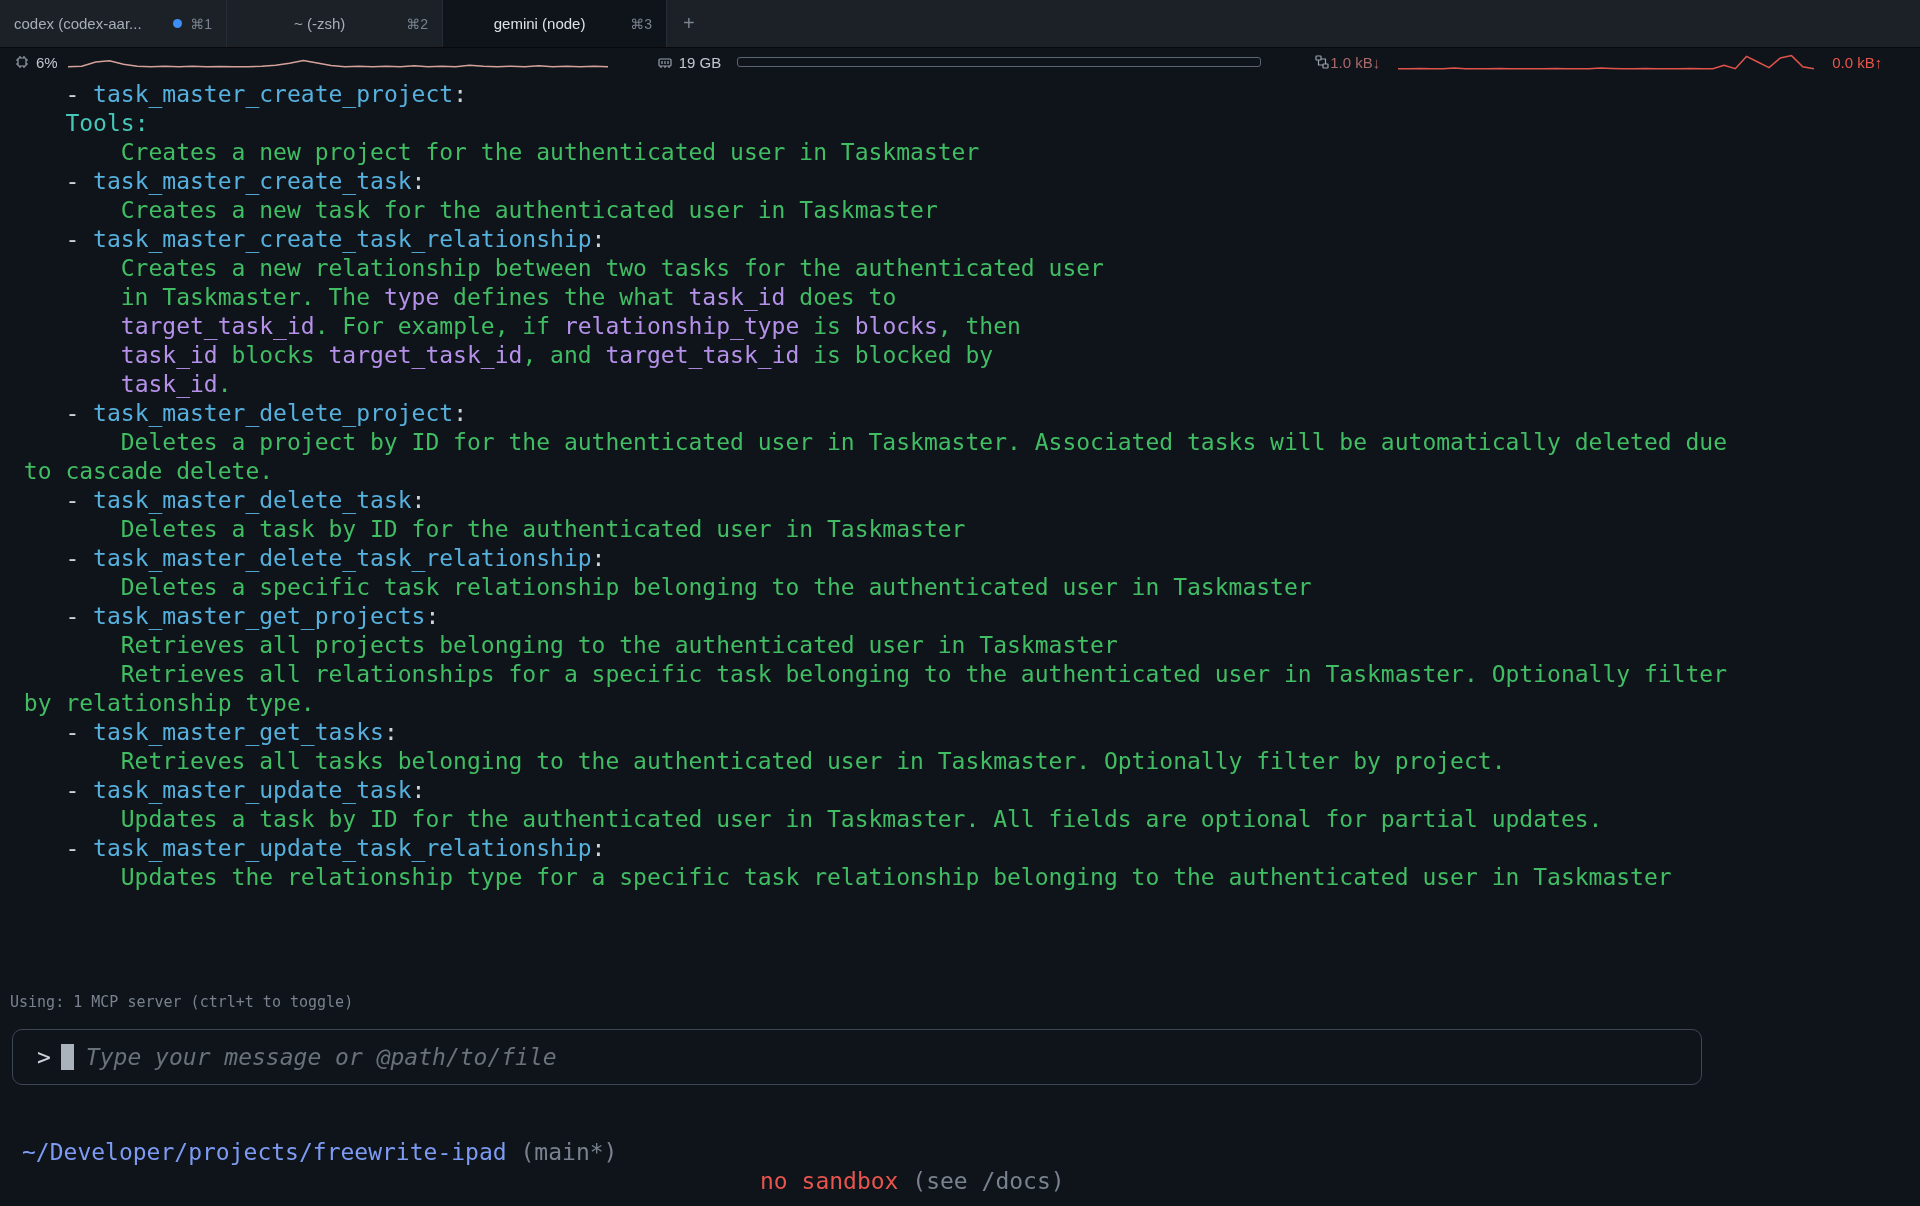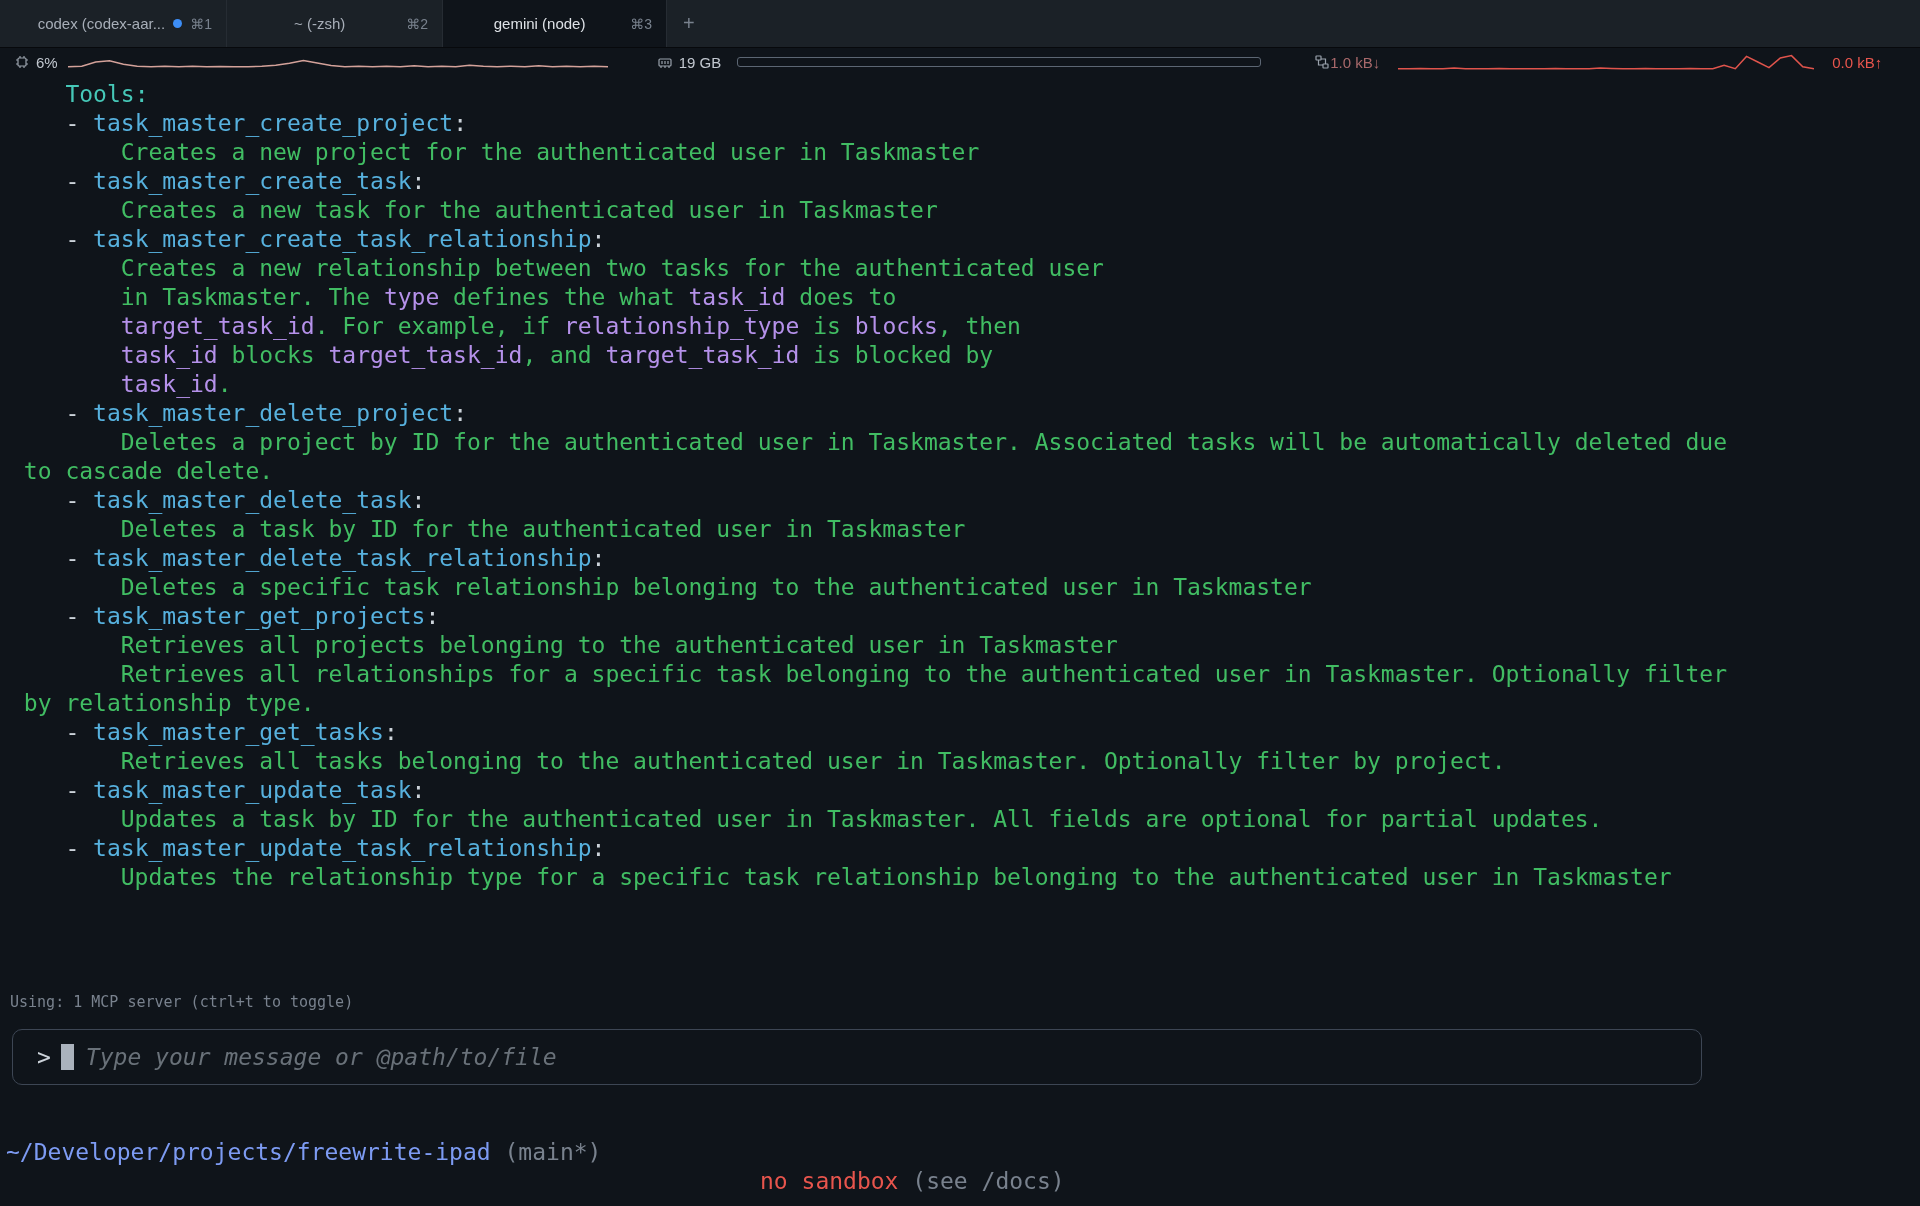"codex (codex-aar..." .tab-codex .tab-title { text-align: right -> left }
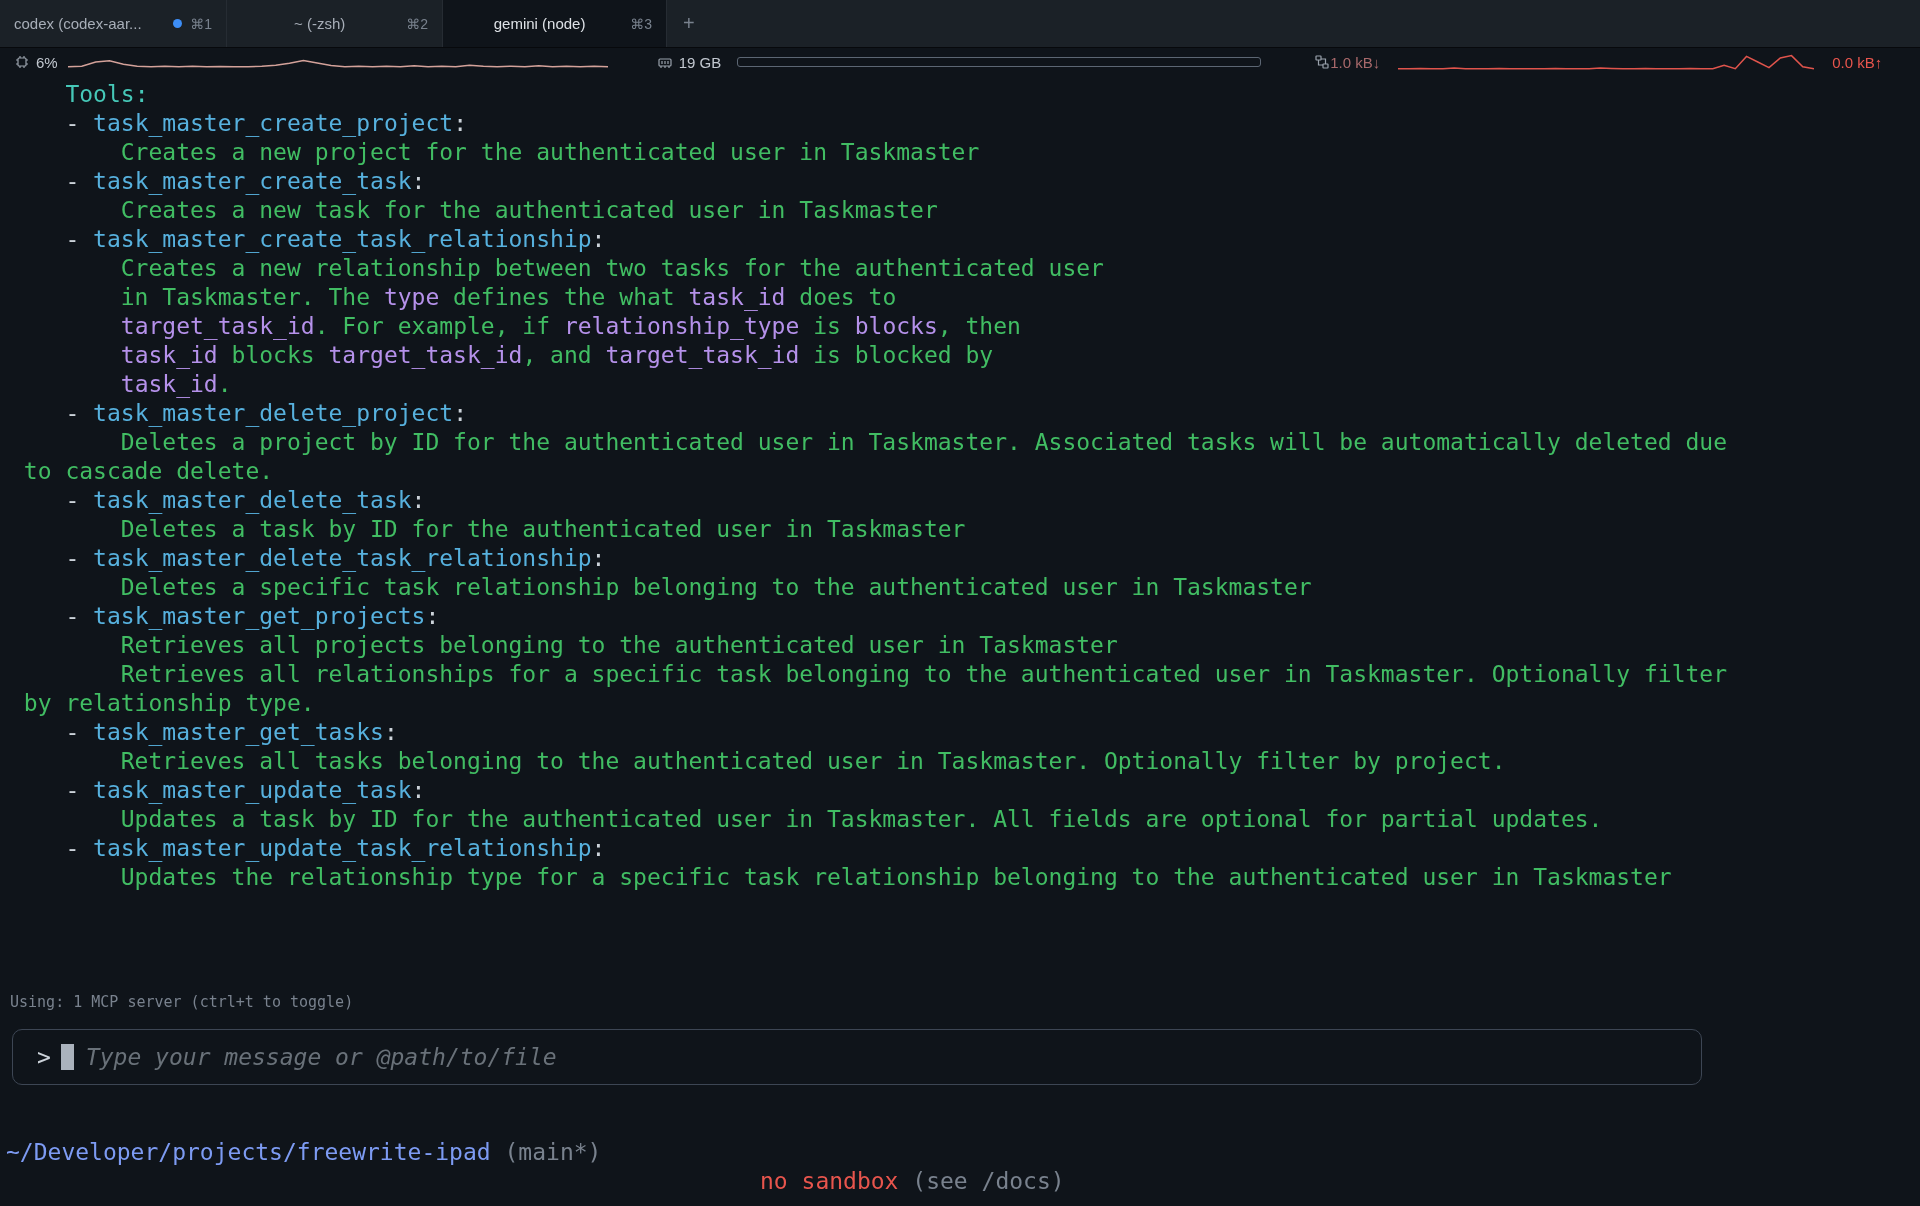"Tools:" div.tline { order: before "- task_master_create_project:" -> after "- task_master_create_project:" }
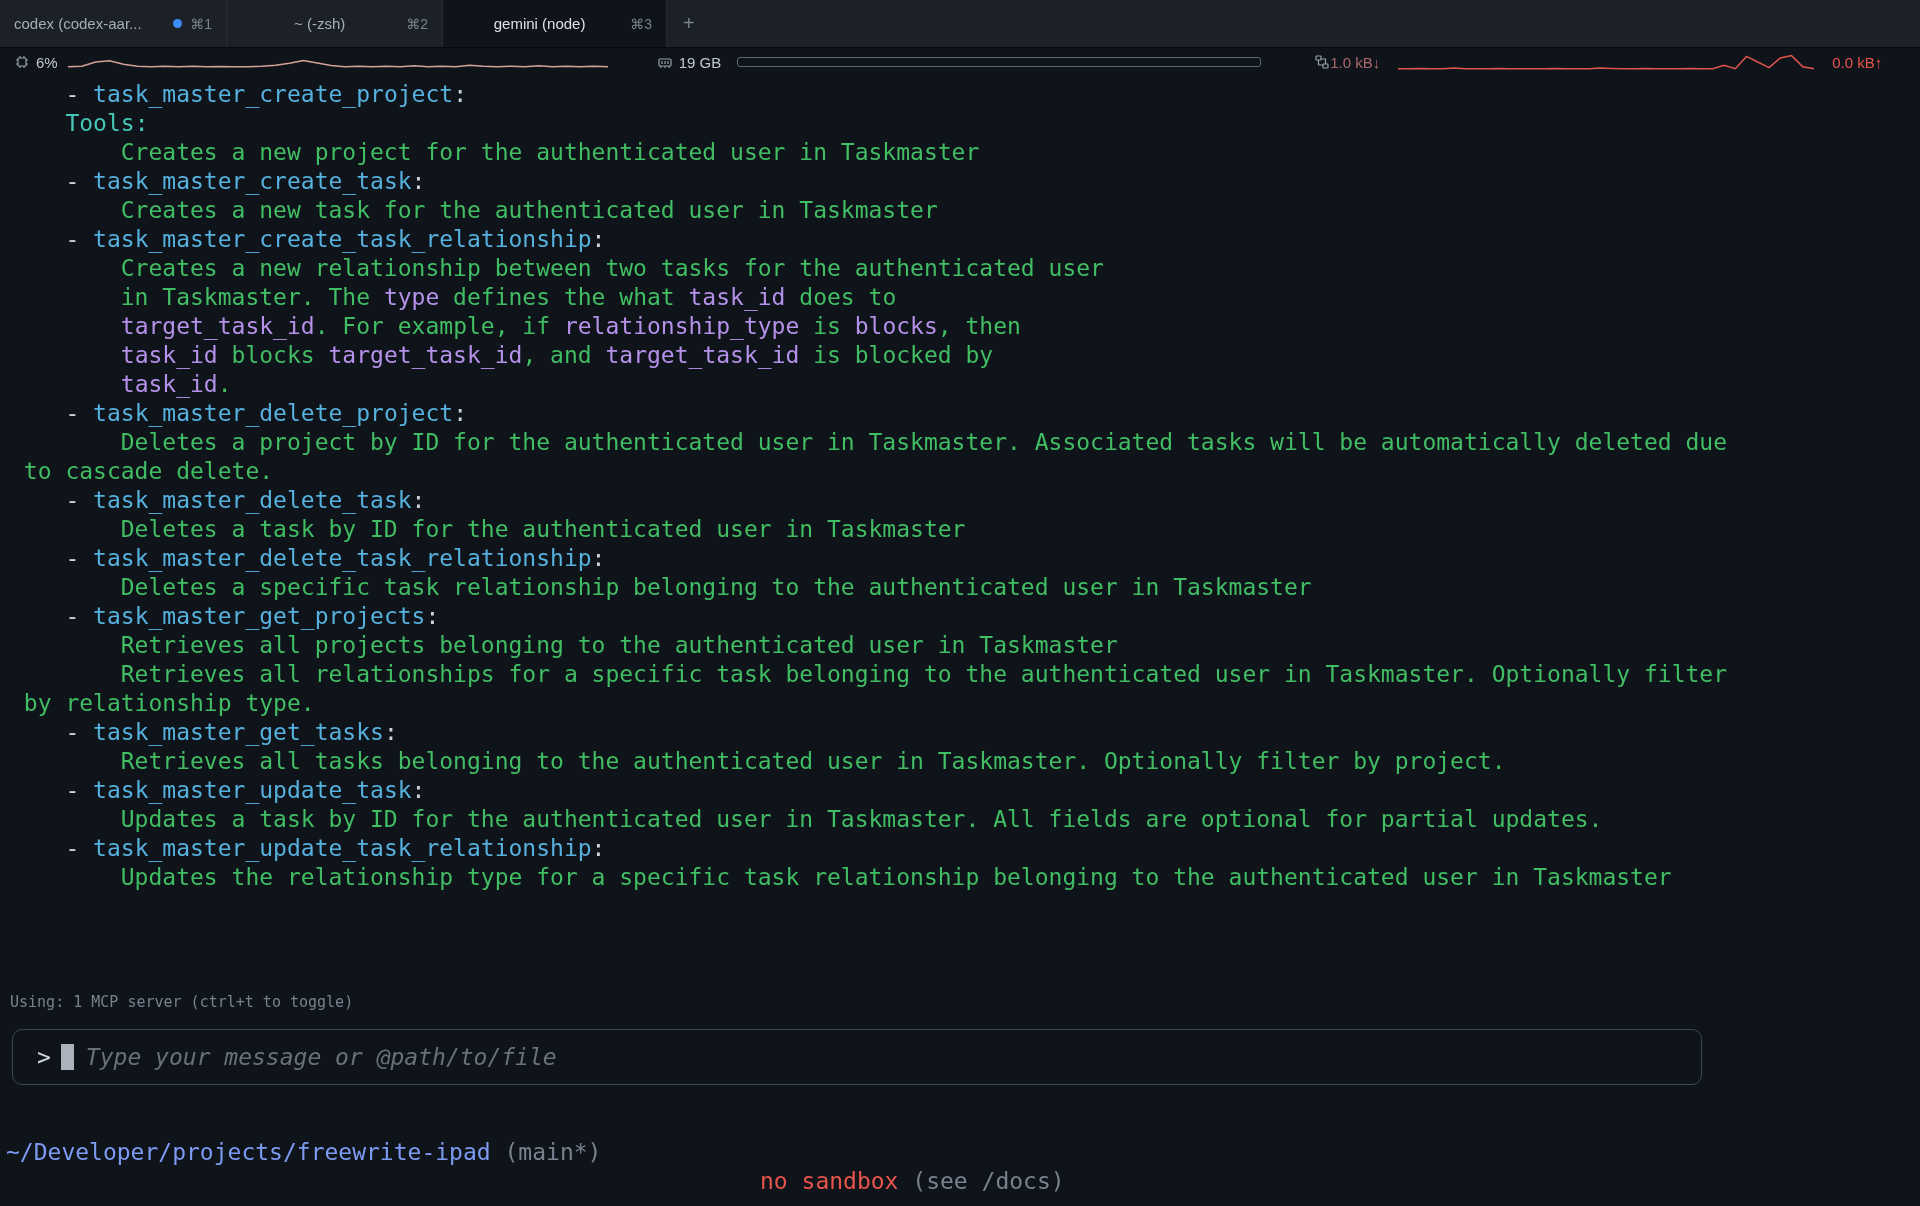"~/Developer/projects/freewrite-ipad" .sl-left { left: 6px -> 22px }
